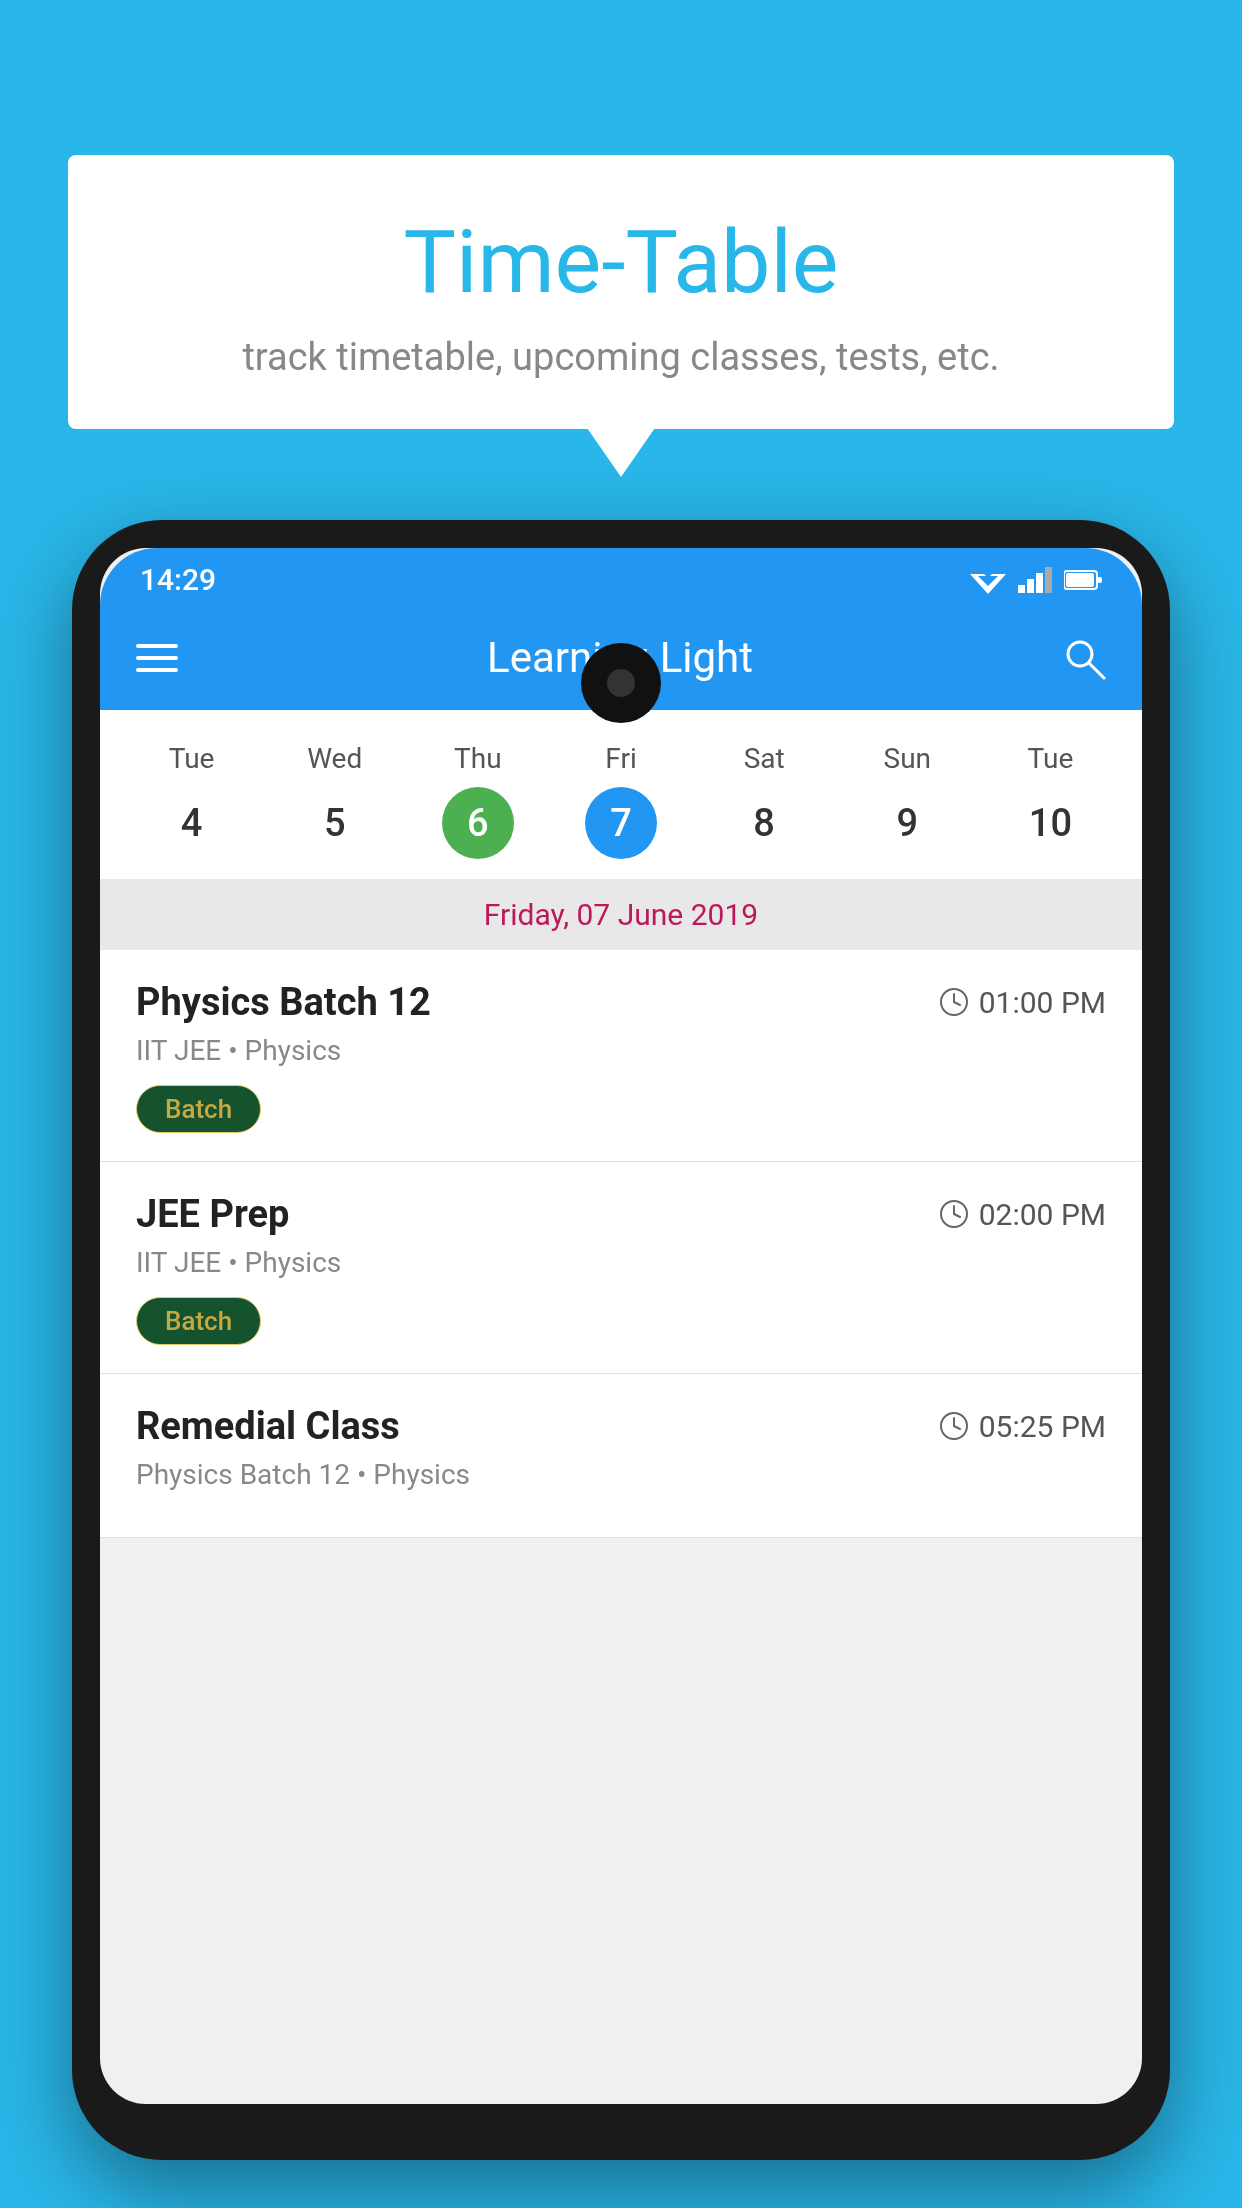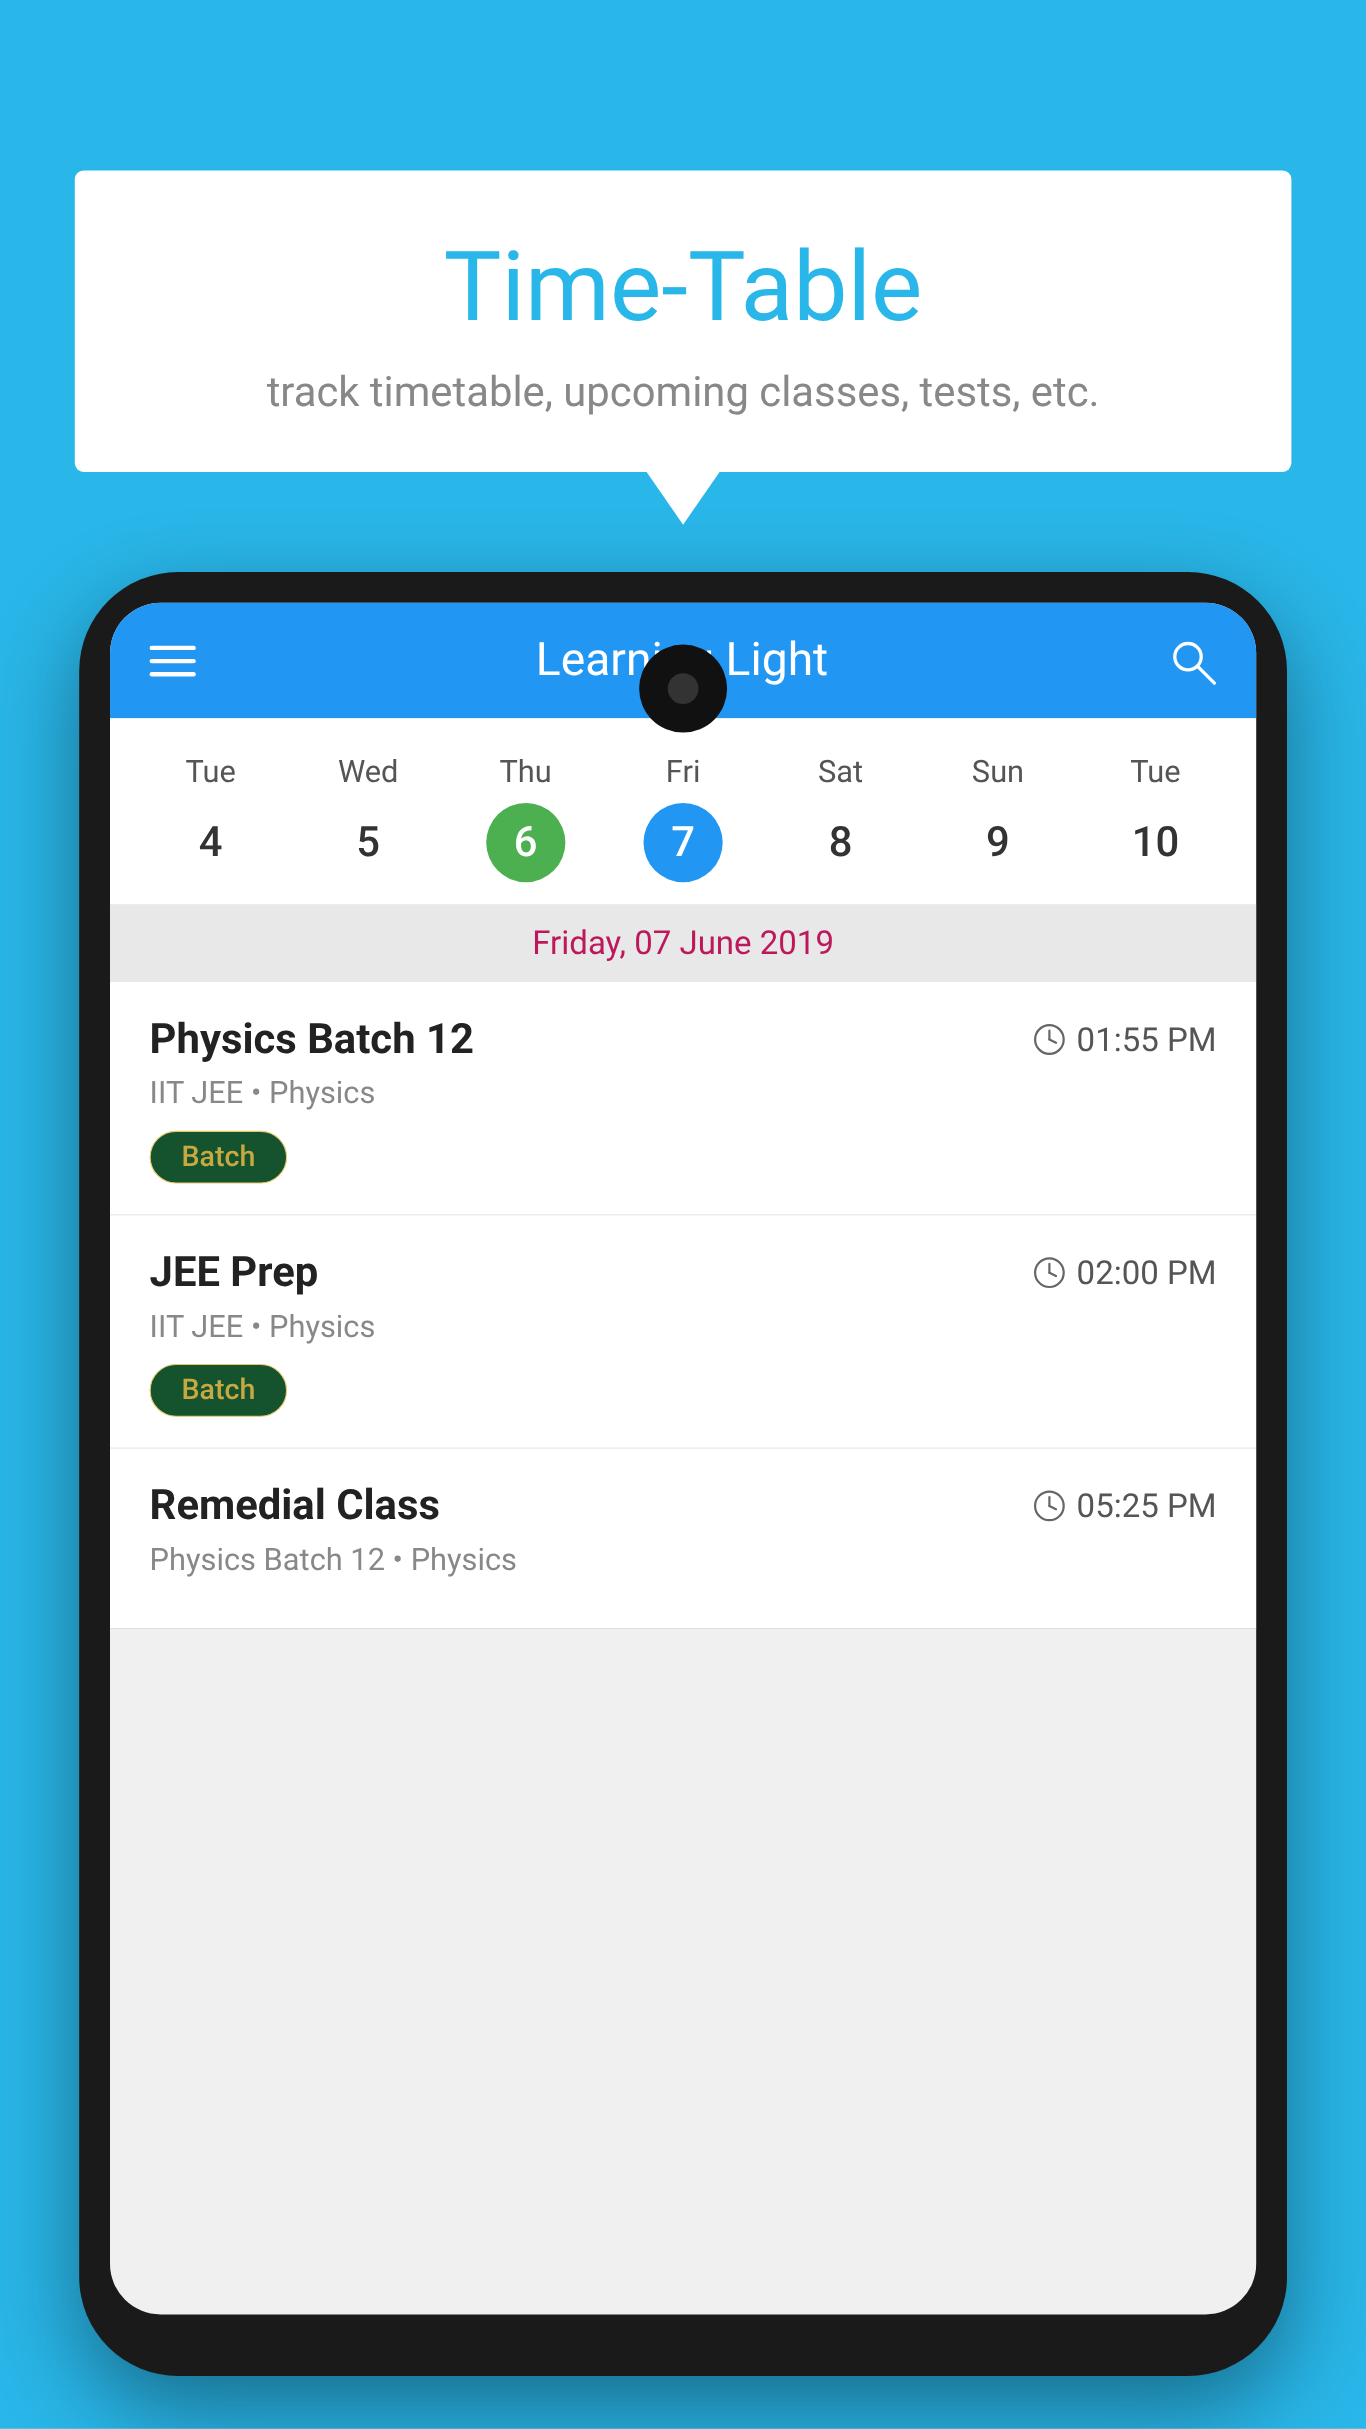"14:29" div.phone-notch-bar { html: none -> <div> <span>14:29</span> <div></div> <div> <svg> <polygon></polygon> <polygon></polygon> <polygon></polygon> </svg> <svg> <rect></rect> <rect></rect> <rect></rect> <rect></rect> </svg> <svg> <rect></rect> <rect></rect> <rect></rect> </svg> </div> </div> }
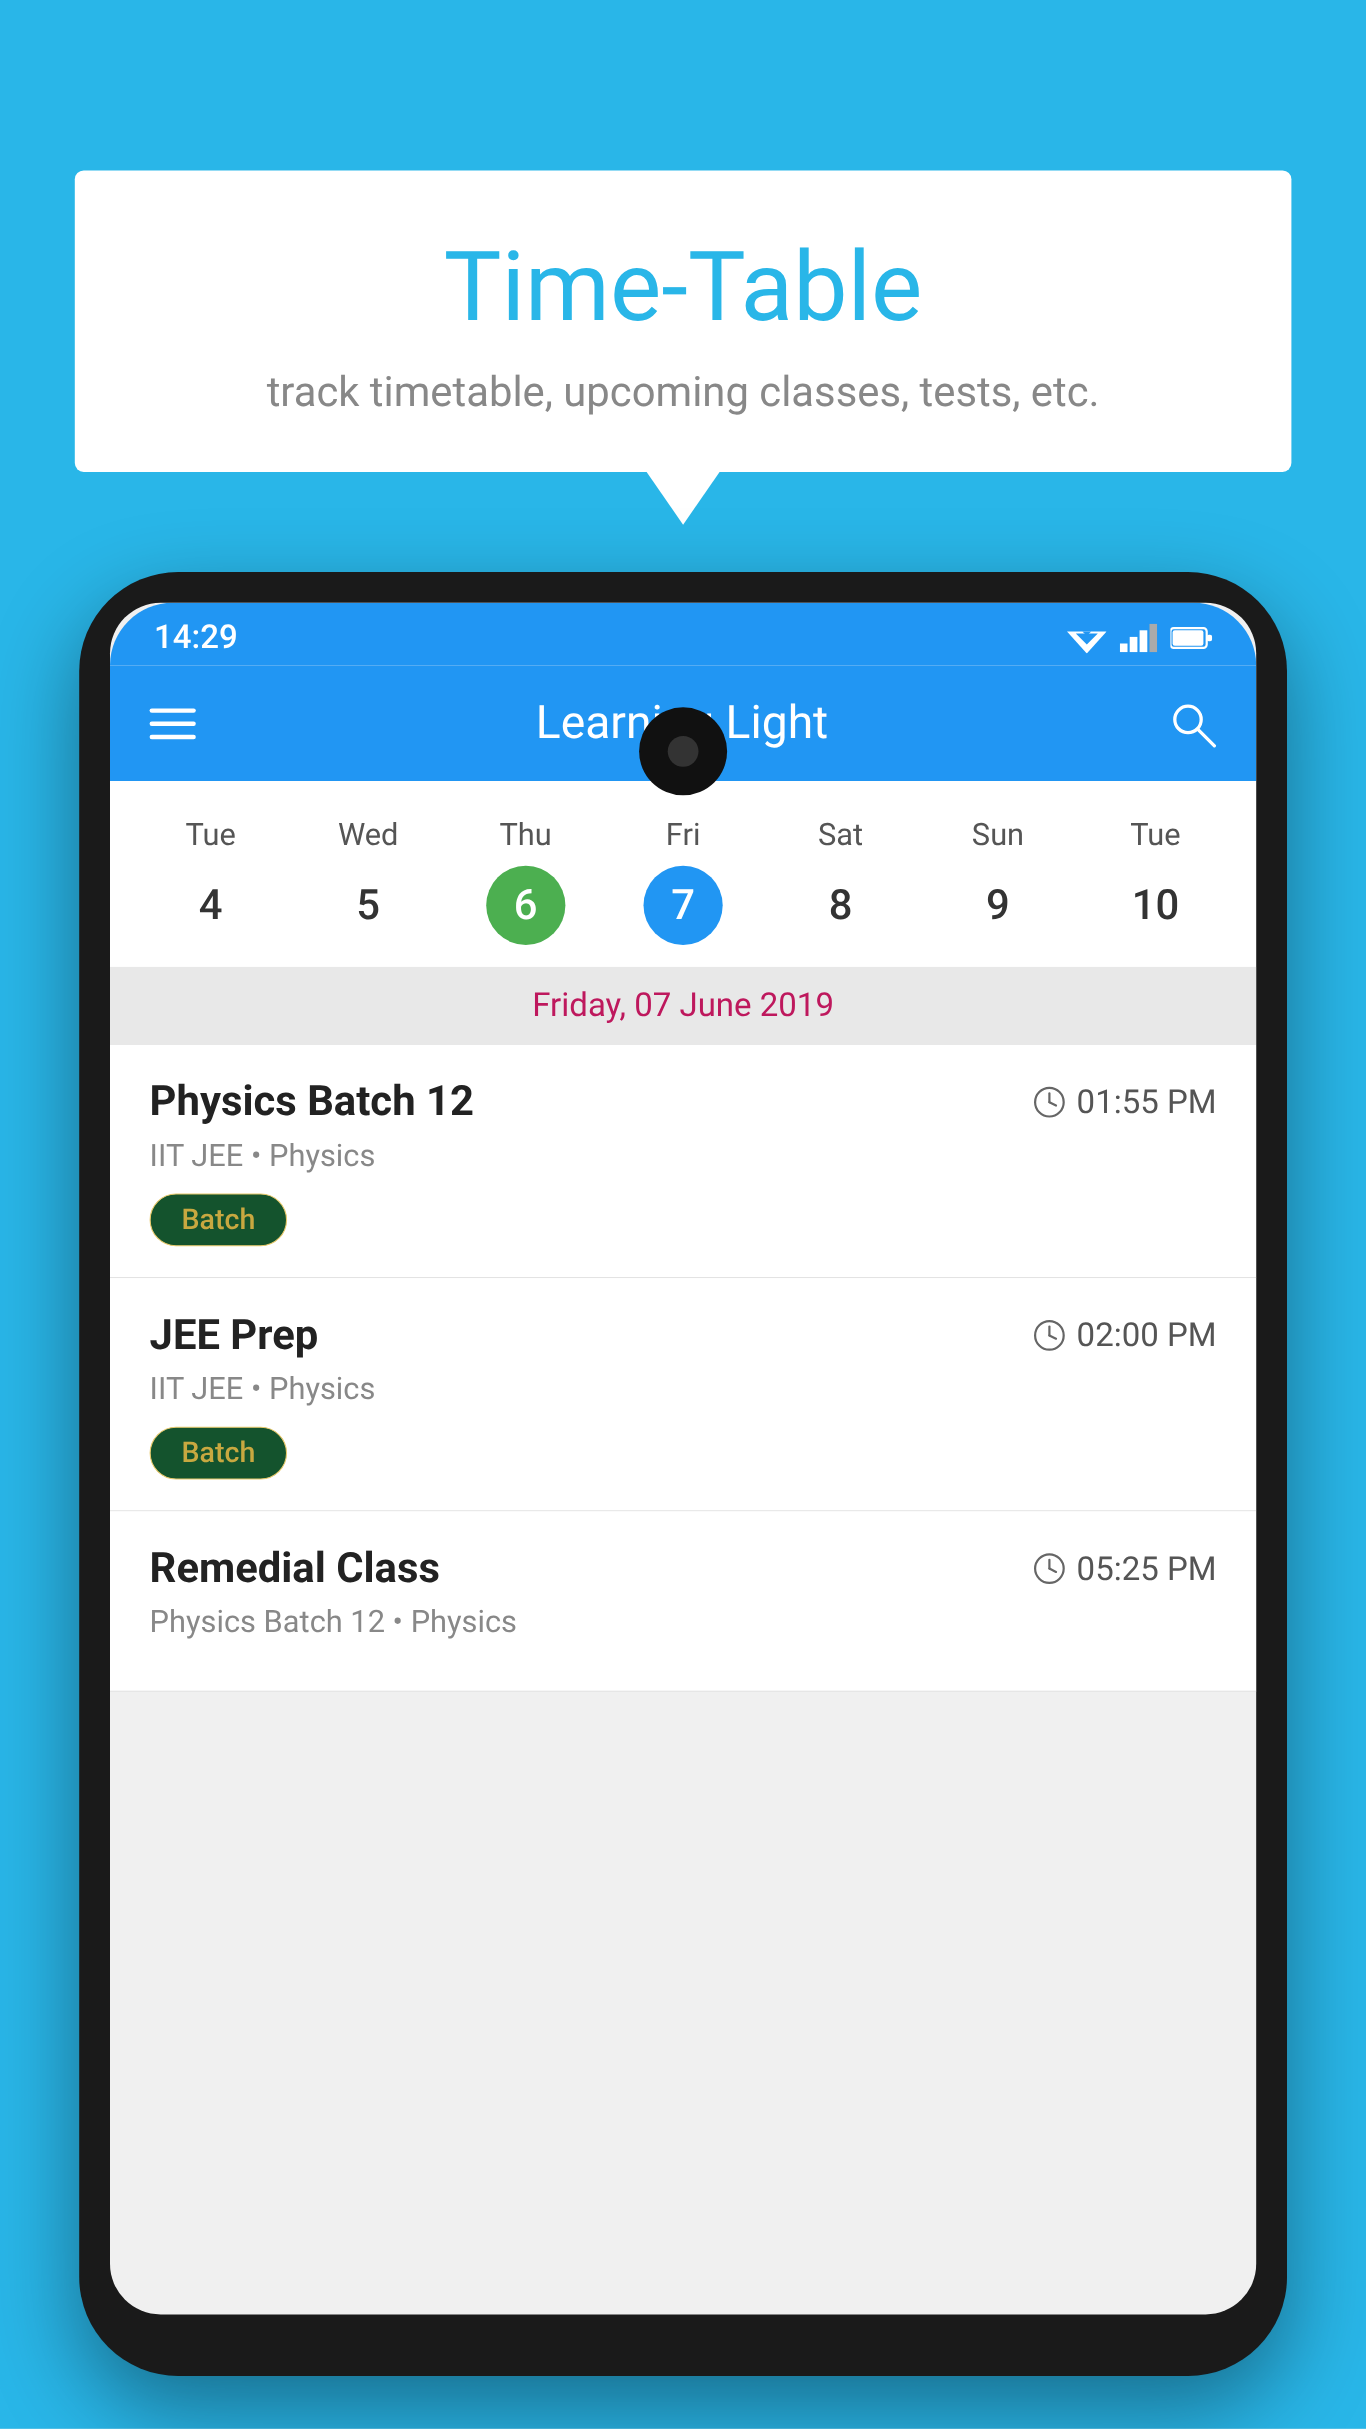"01:55 PM" span { text: 01:55 -> 01:00 }
